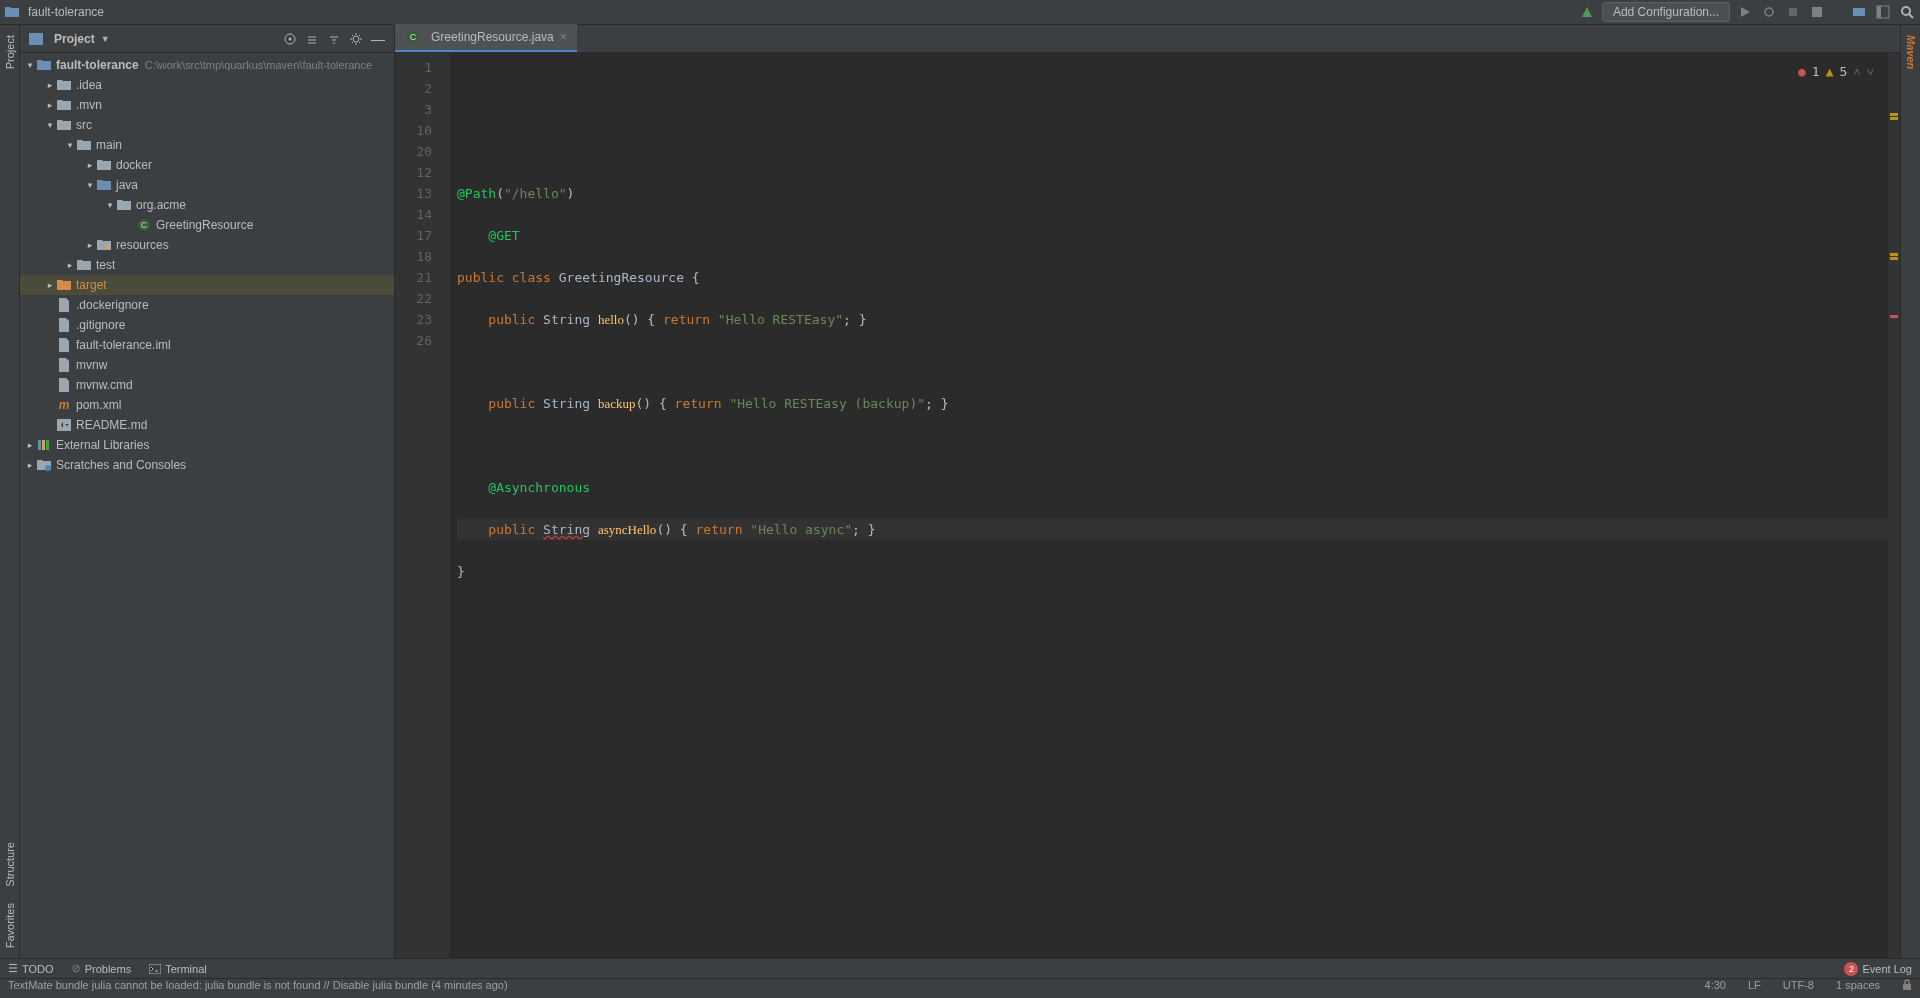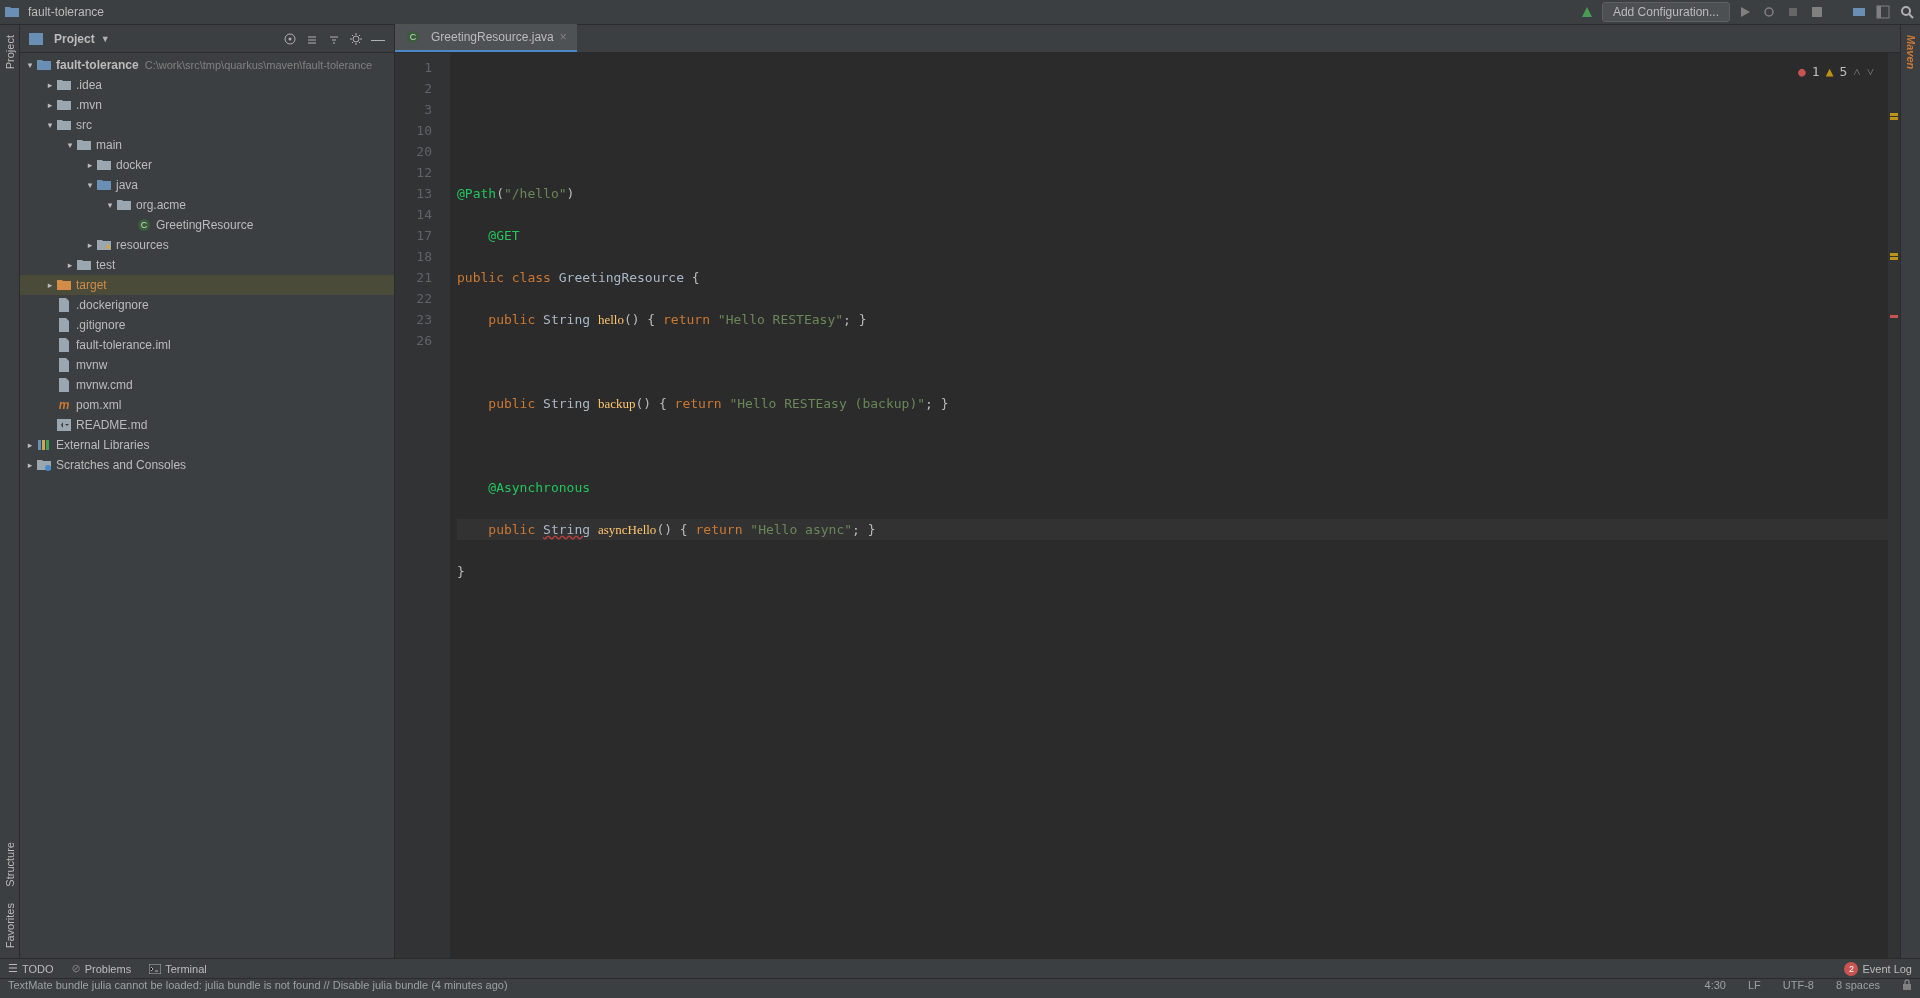"8 spaces" span.item { text: 8 -> 1 }
